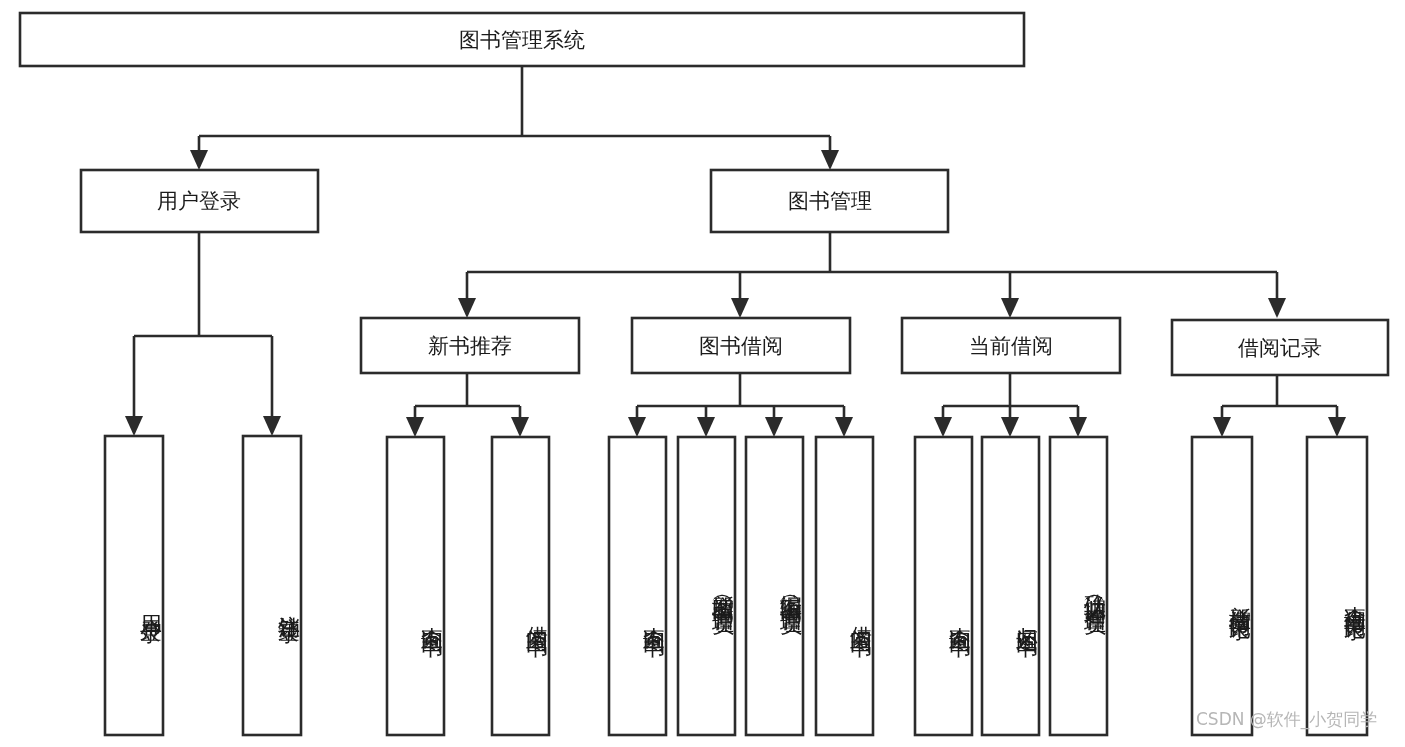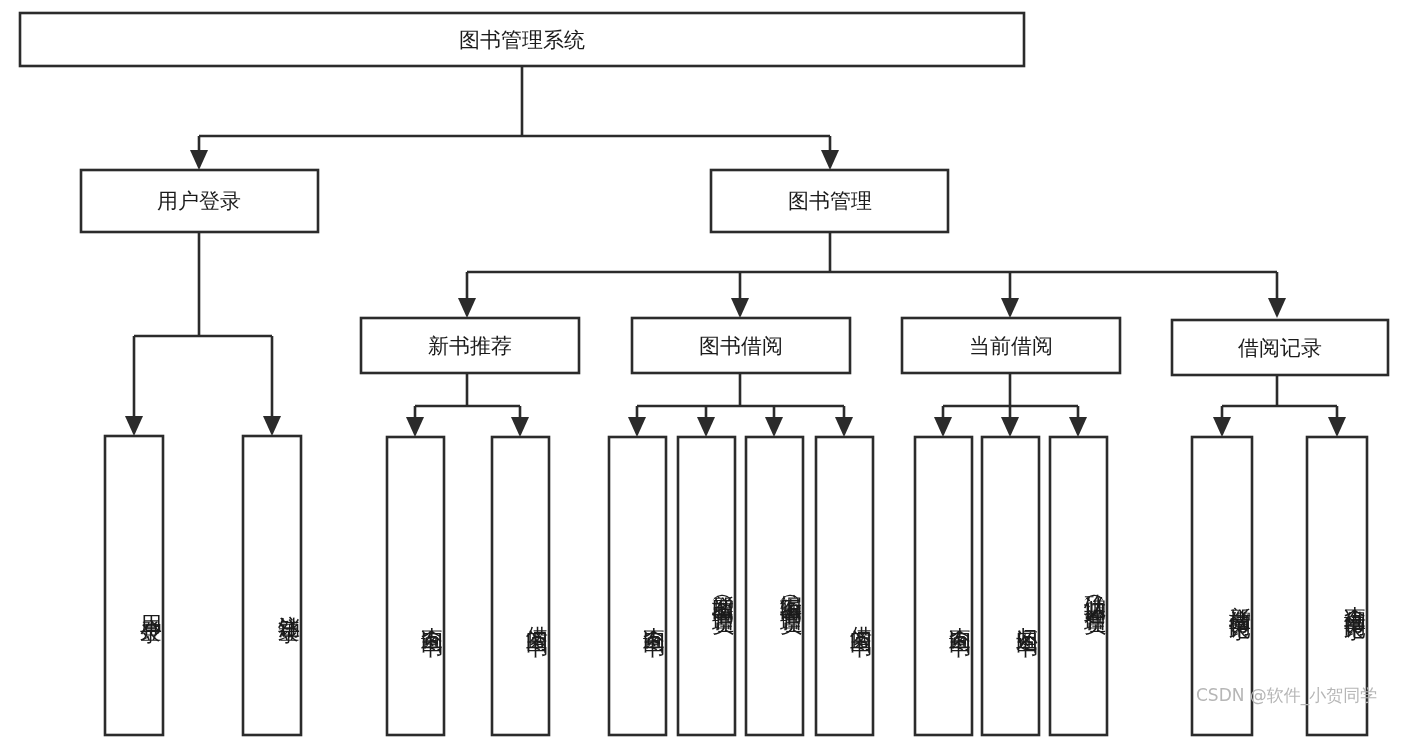"CSDN @软件_小贺同学" div.watermark { top: 684px -> 708px }
